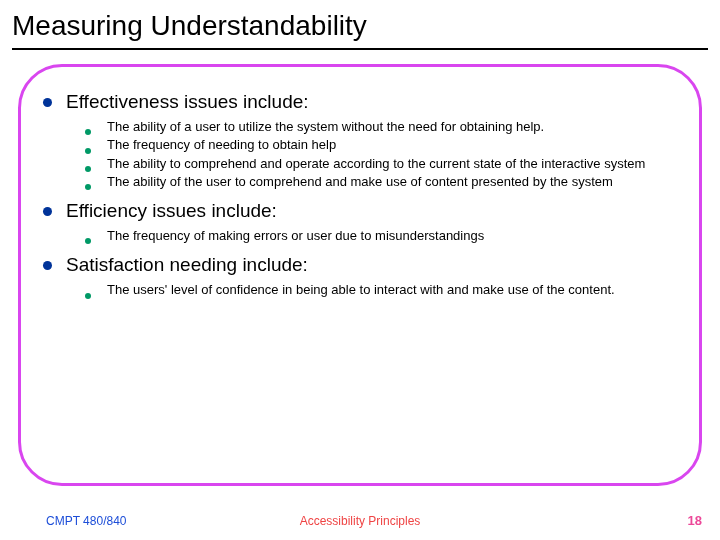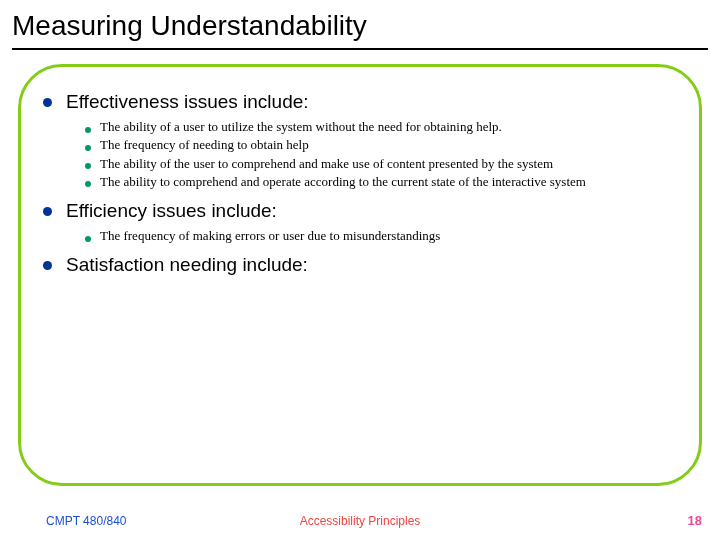"Effectiveness issues include:" .frame { border: 3px solid #84cc16 -> 3px solid #d946ef }
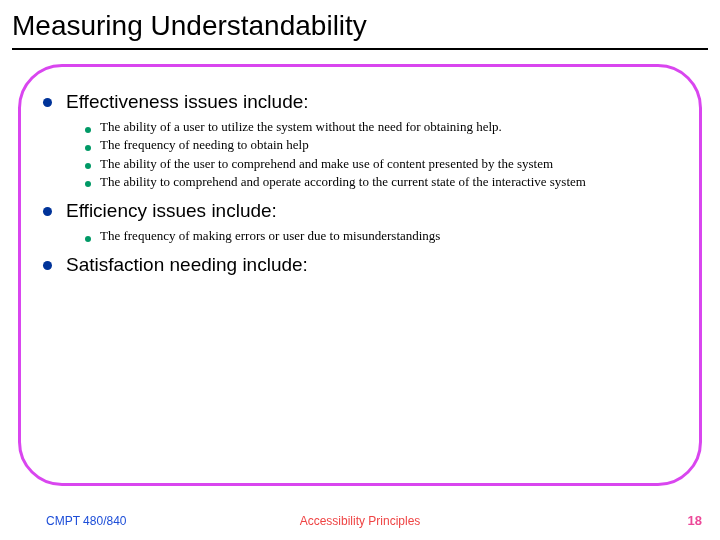"The ability of a user" .sub-row { align-items: center -> flex-end; font-family: Liberation Serif, serif -> none; gap: 9px -> 16px }
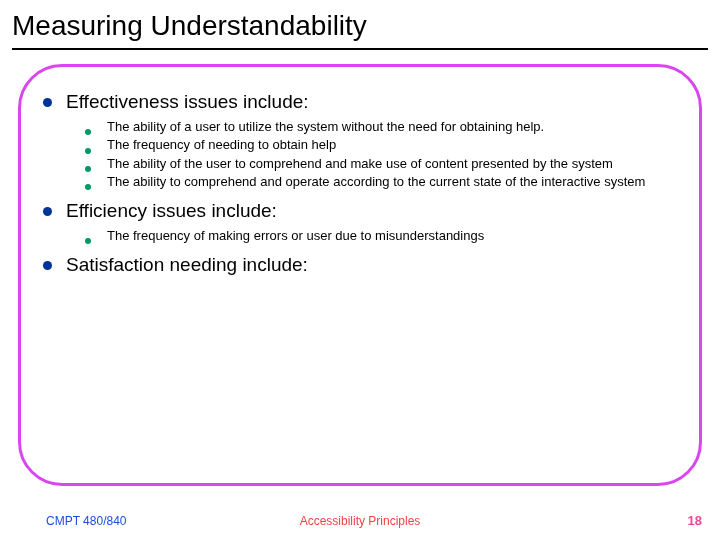"The ability of the user" div.sub-row { order: before "The ability to comprehend and" -> after "The ability to comprehend and" }
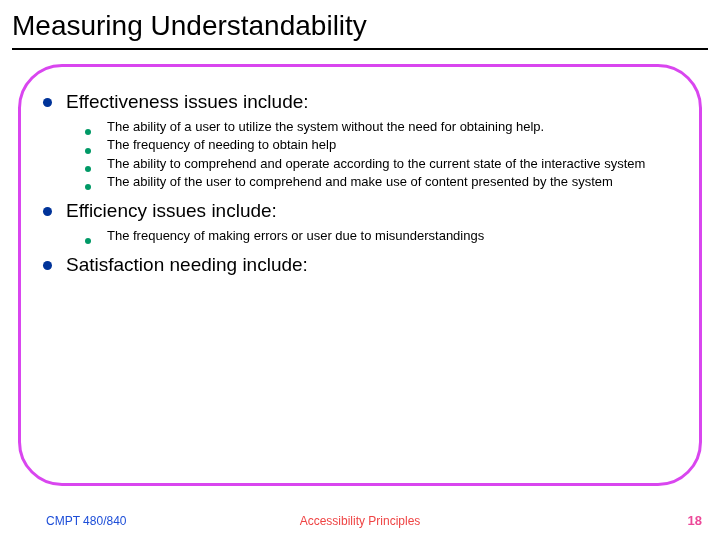"The users' level of confidence" div.sub-list { html: none -> <div> <div> <span></span> <span>The users' level of confidence in being able to interact with and make use of the content.</span> </div> </div> }
